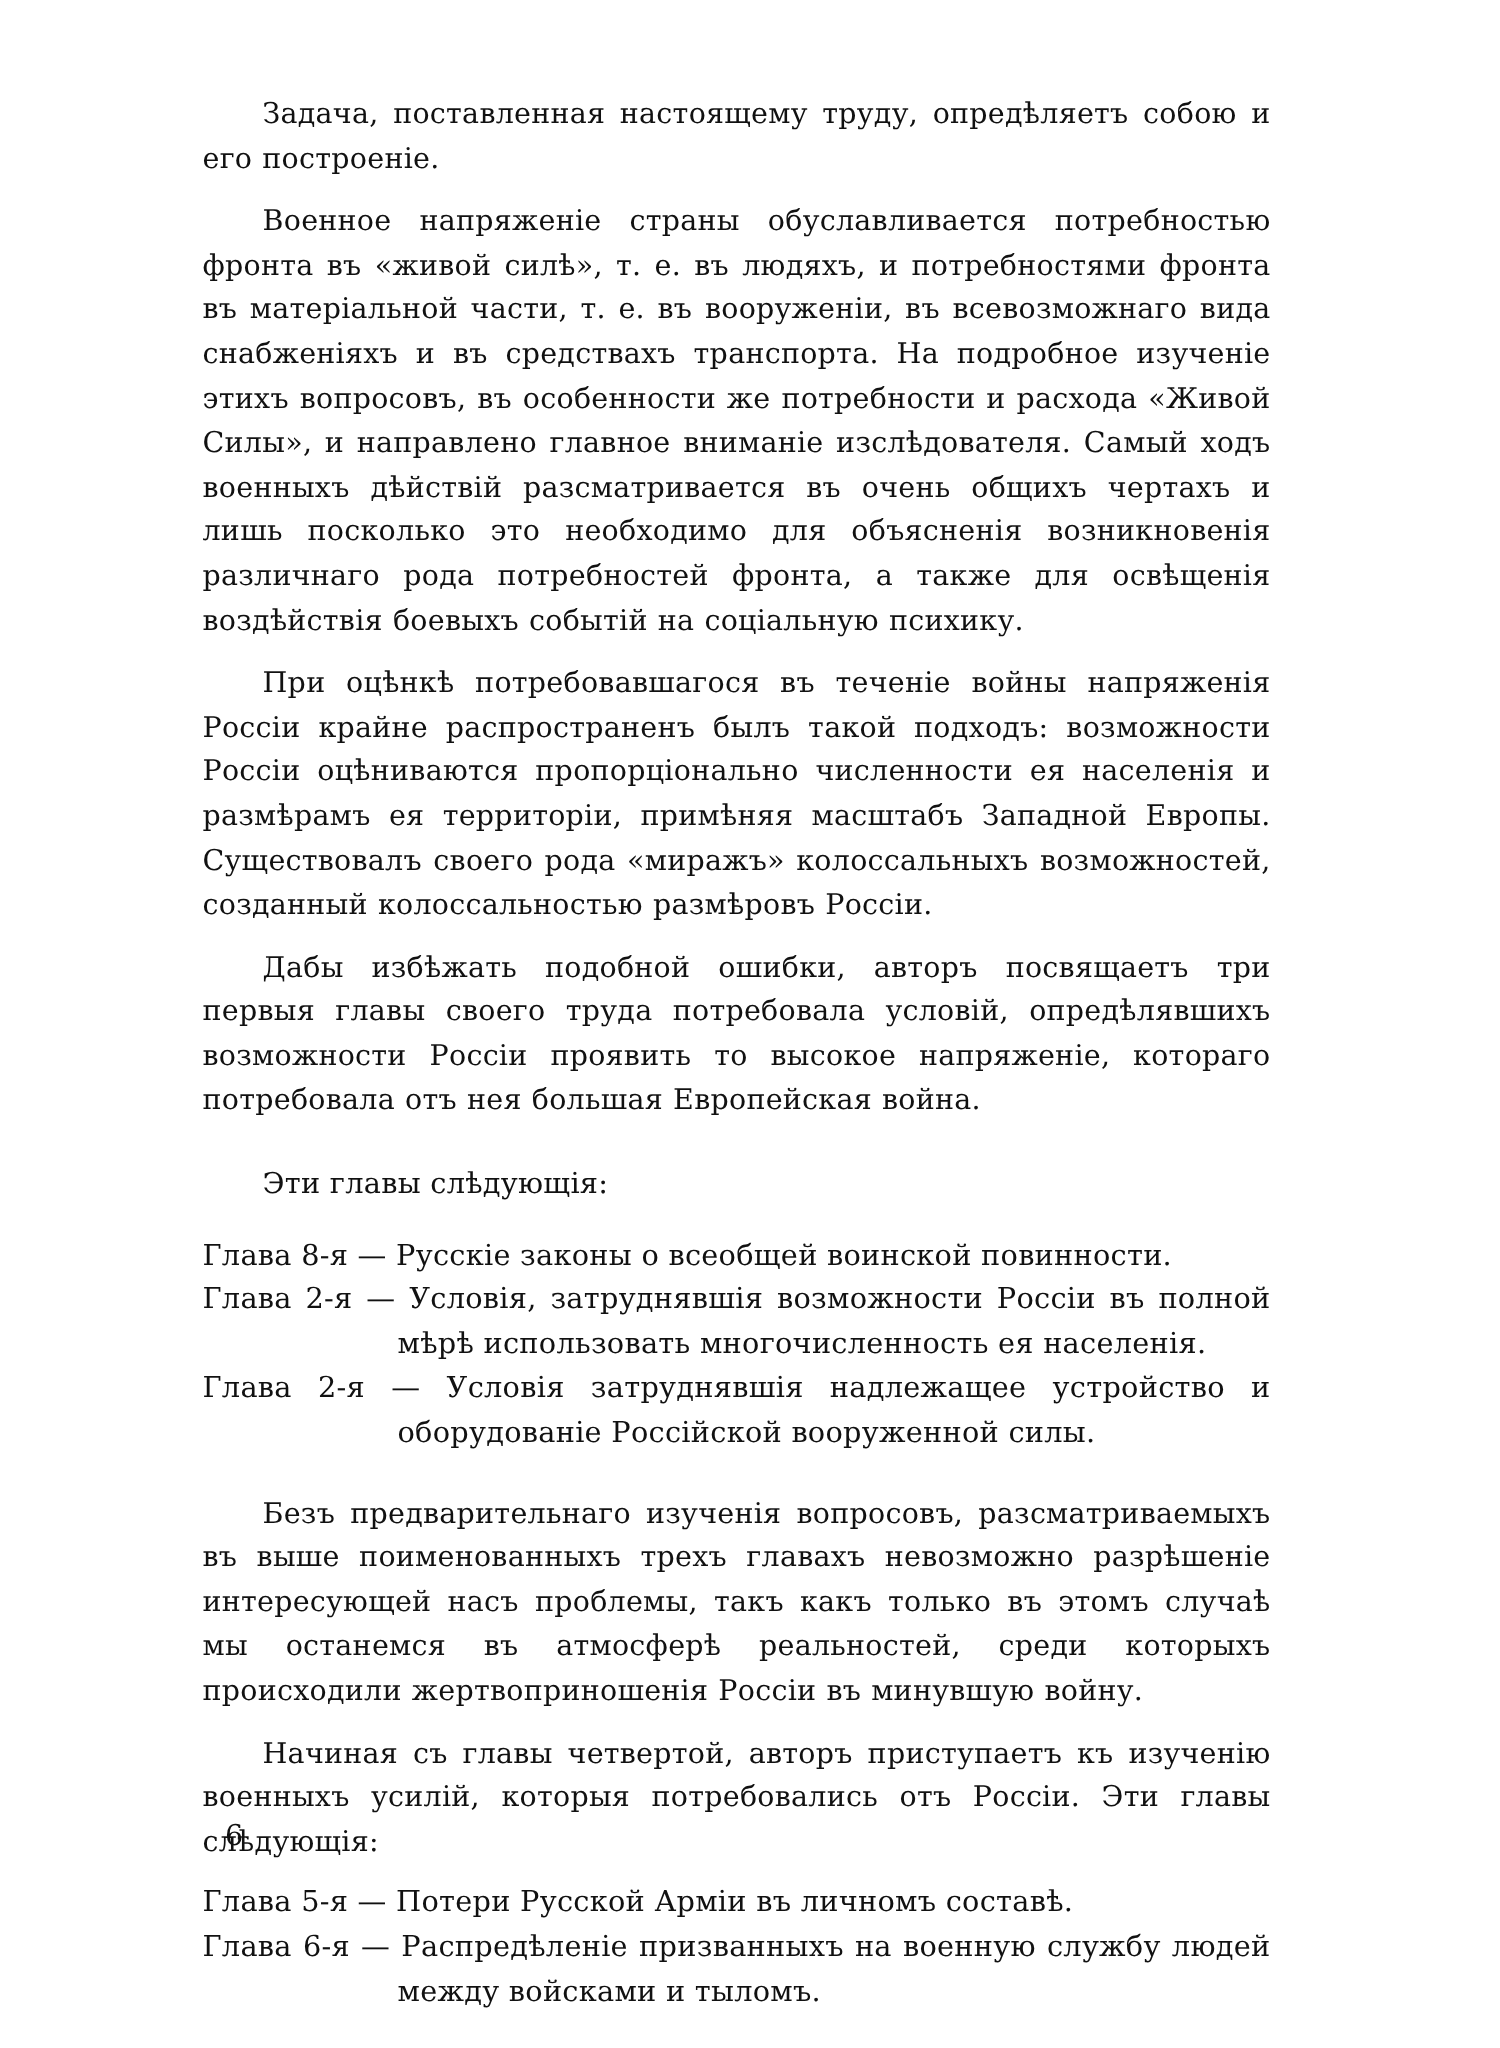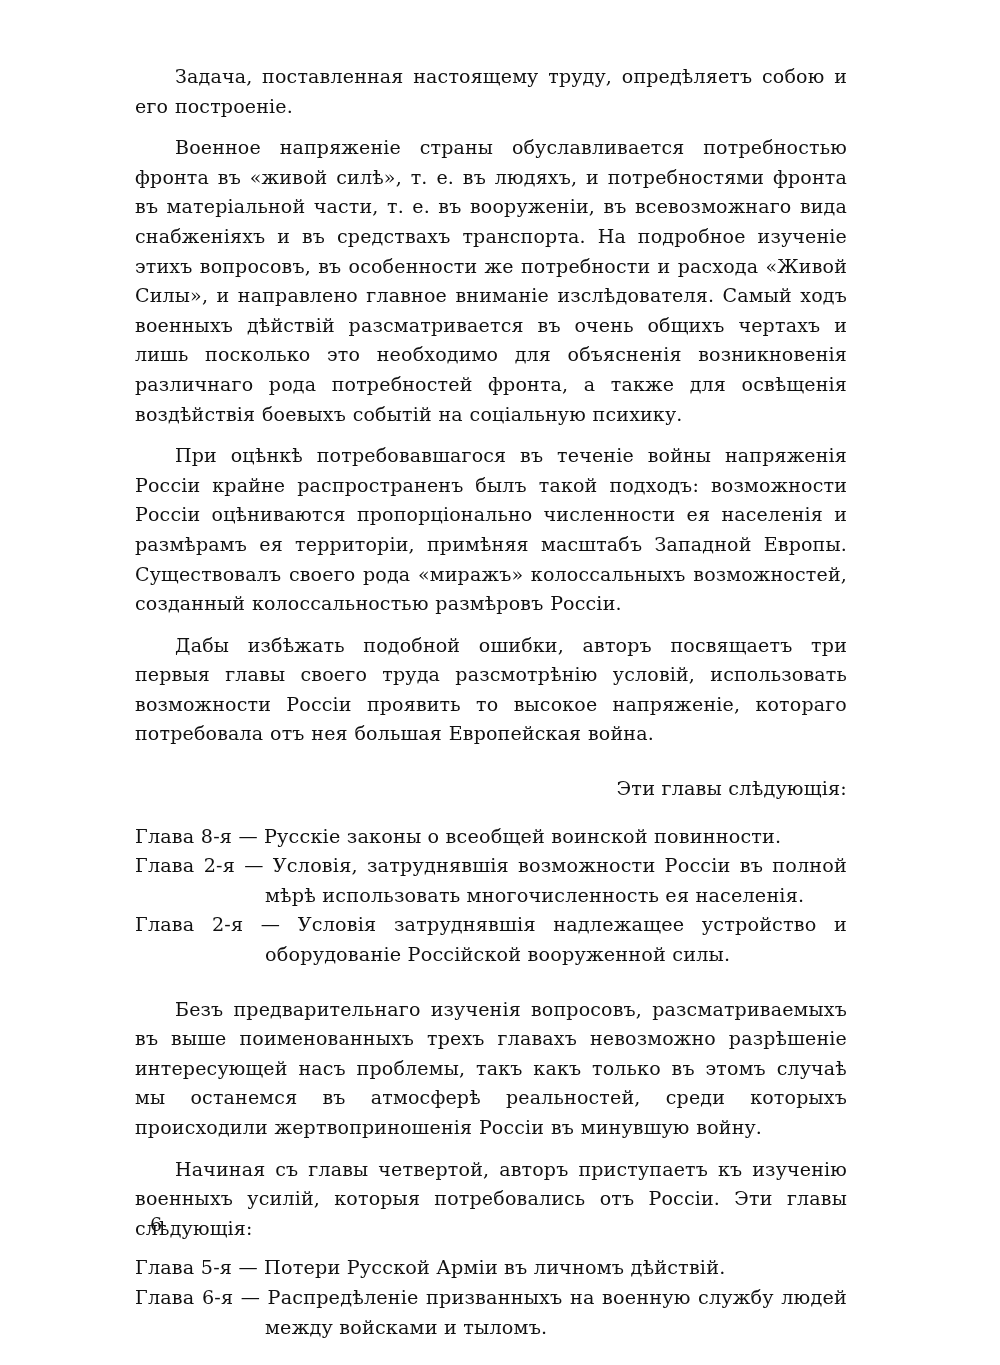"Дабы избѣжать подобной ошибки, авторъ" p.body { text: разсмотрѣнію условій, использовать -> потребовала условій, опредѣлявшихъ }
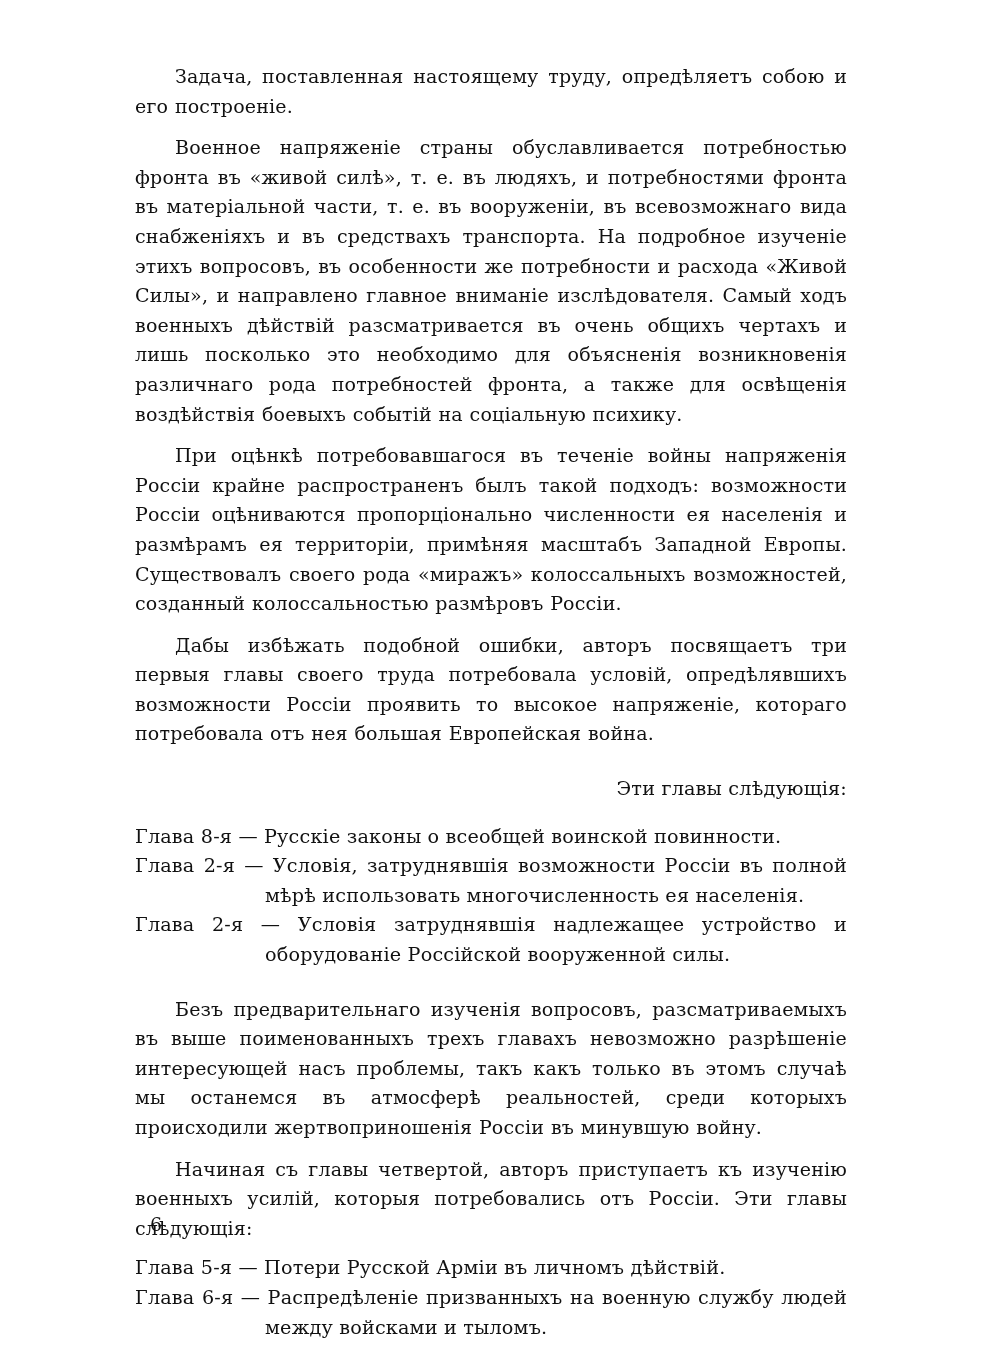"Эти главы слѣдующія:" p.leadin { text-align: right -> left }
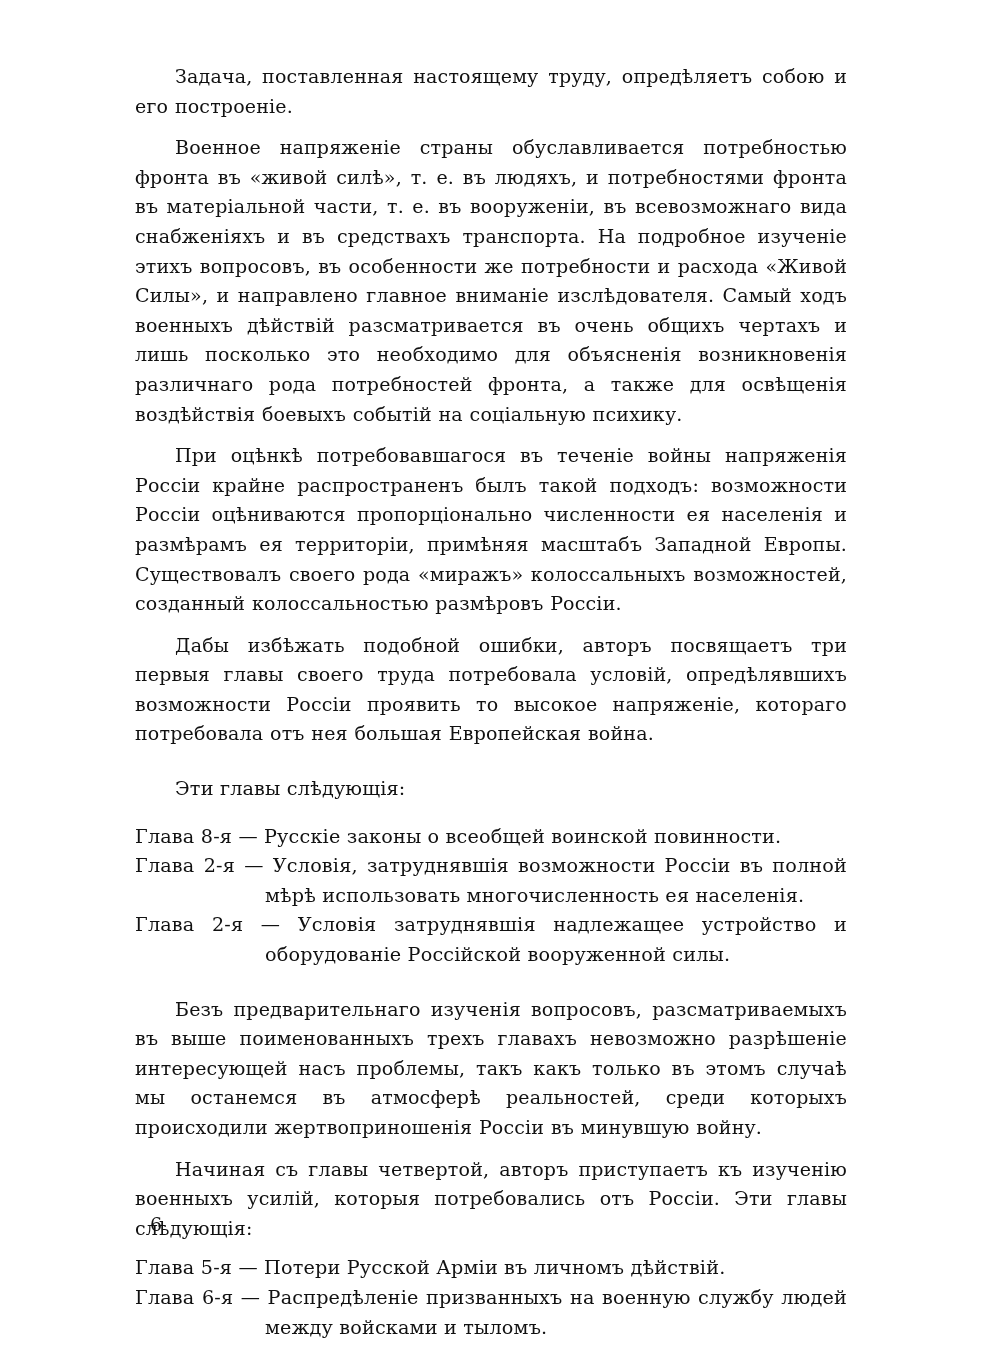"Потери Русской Арміи въ личномъ" span.title { text: дѣйствій -> составѣ }
